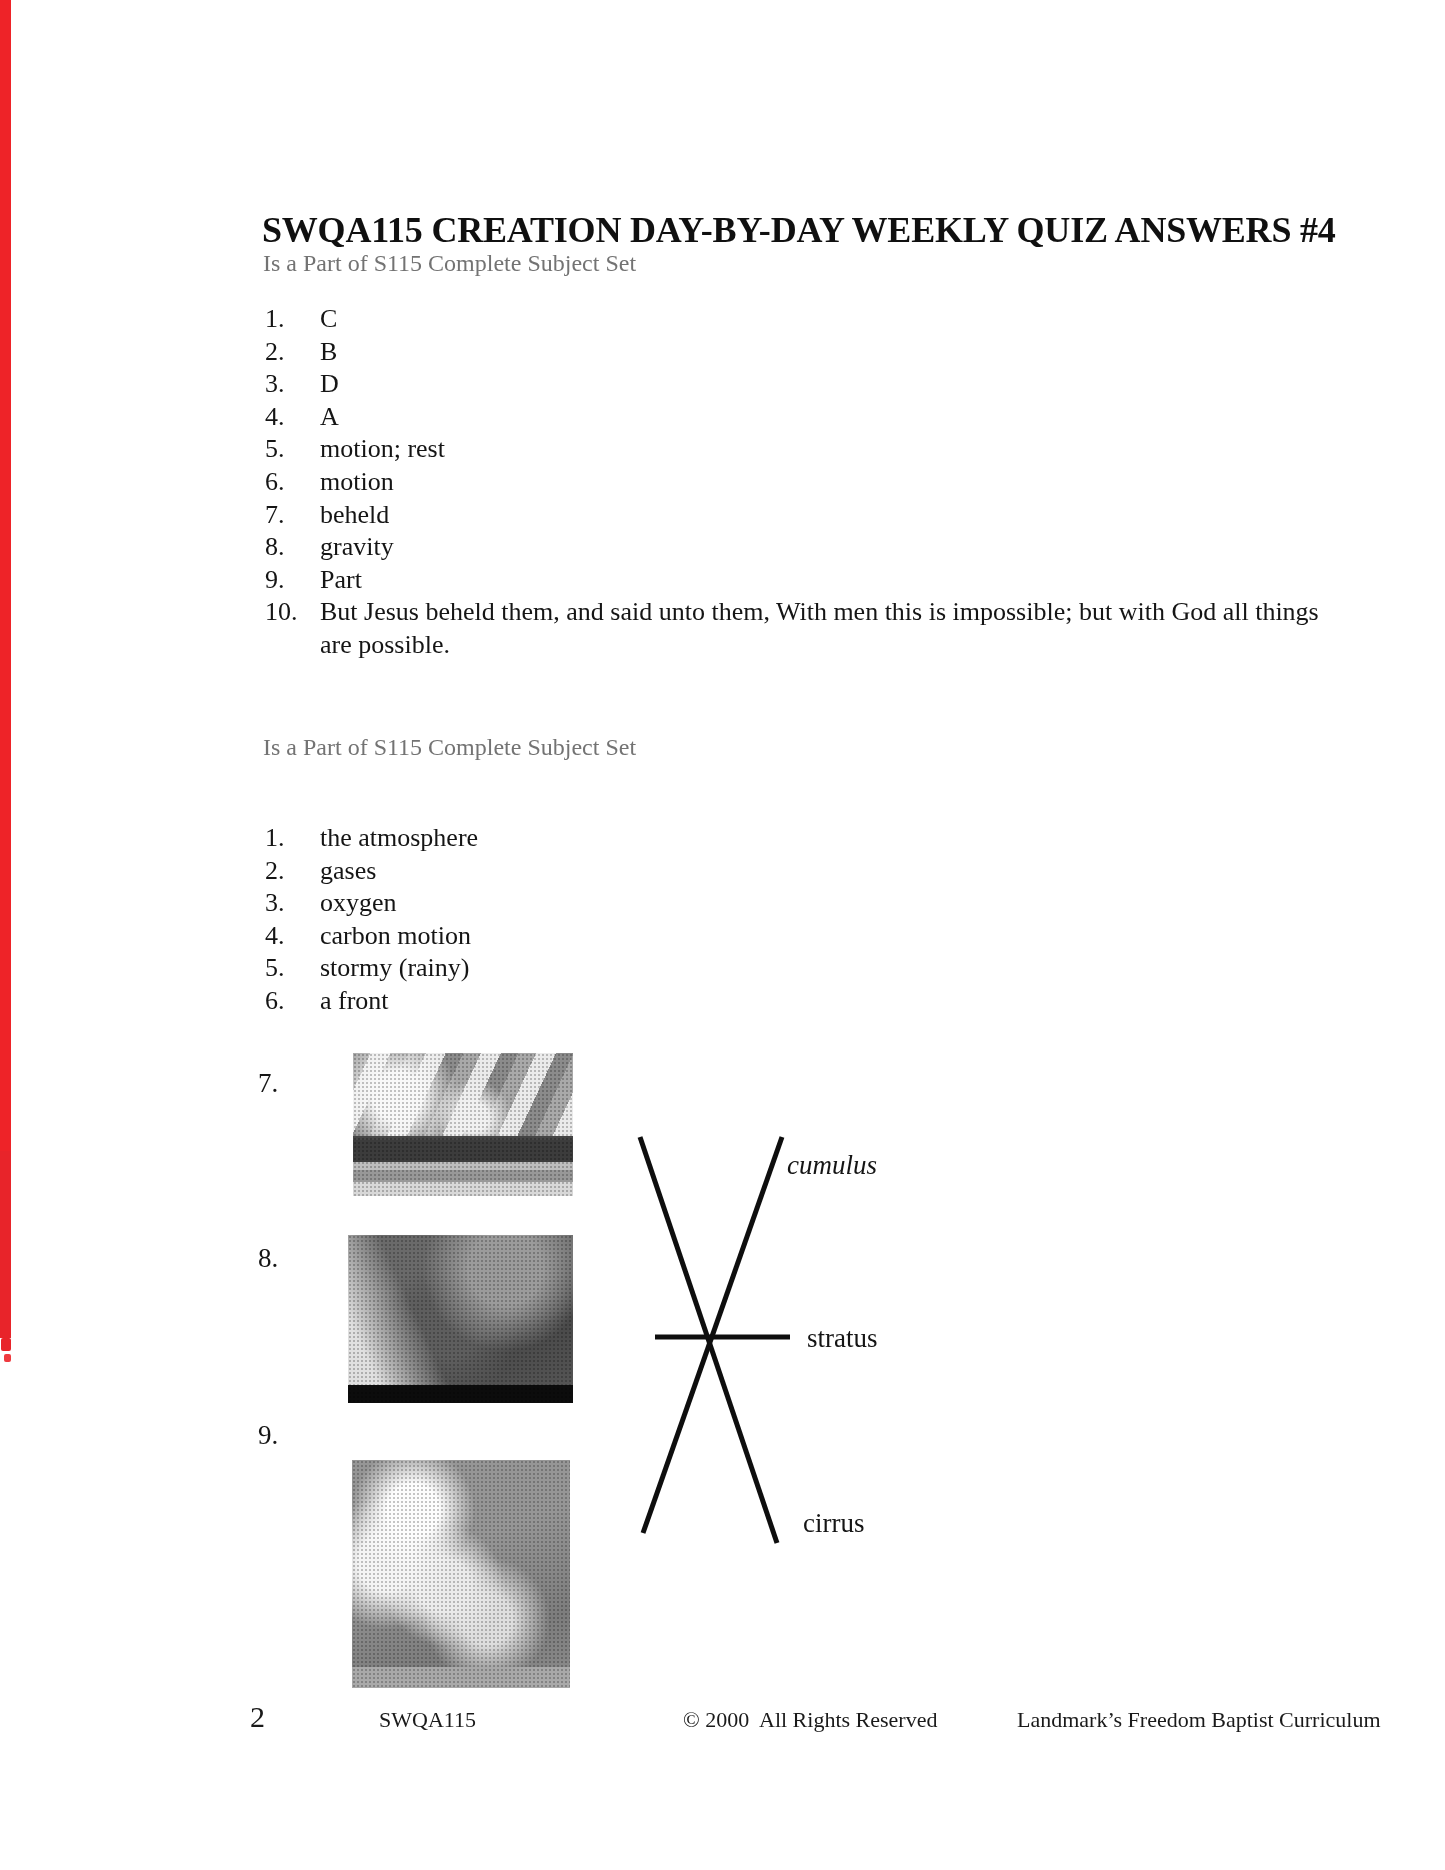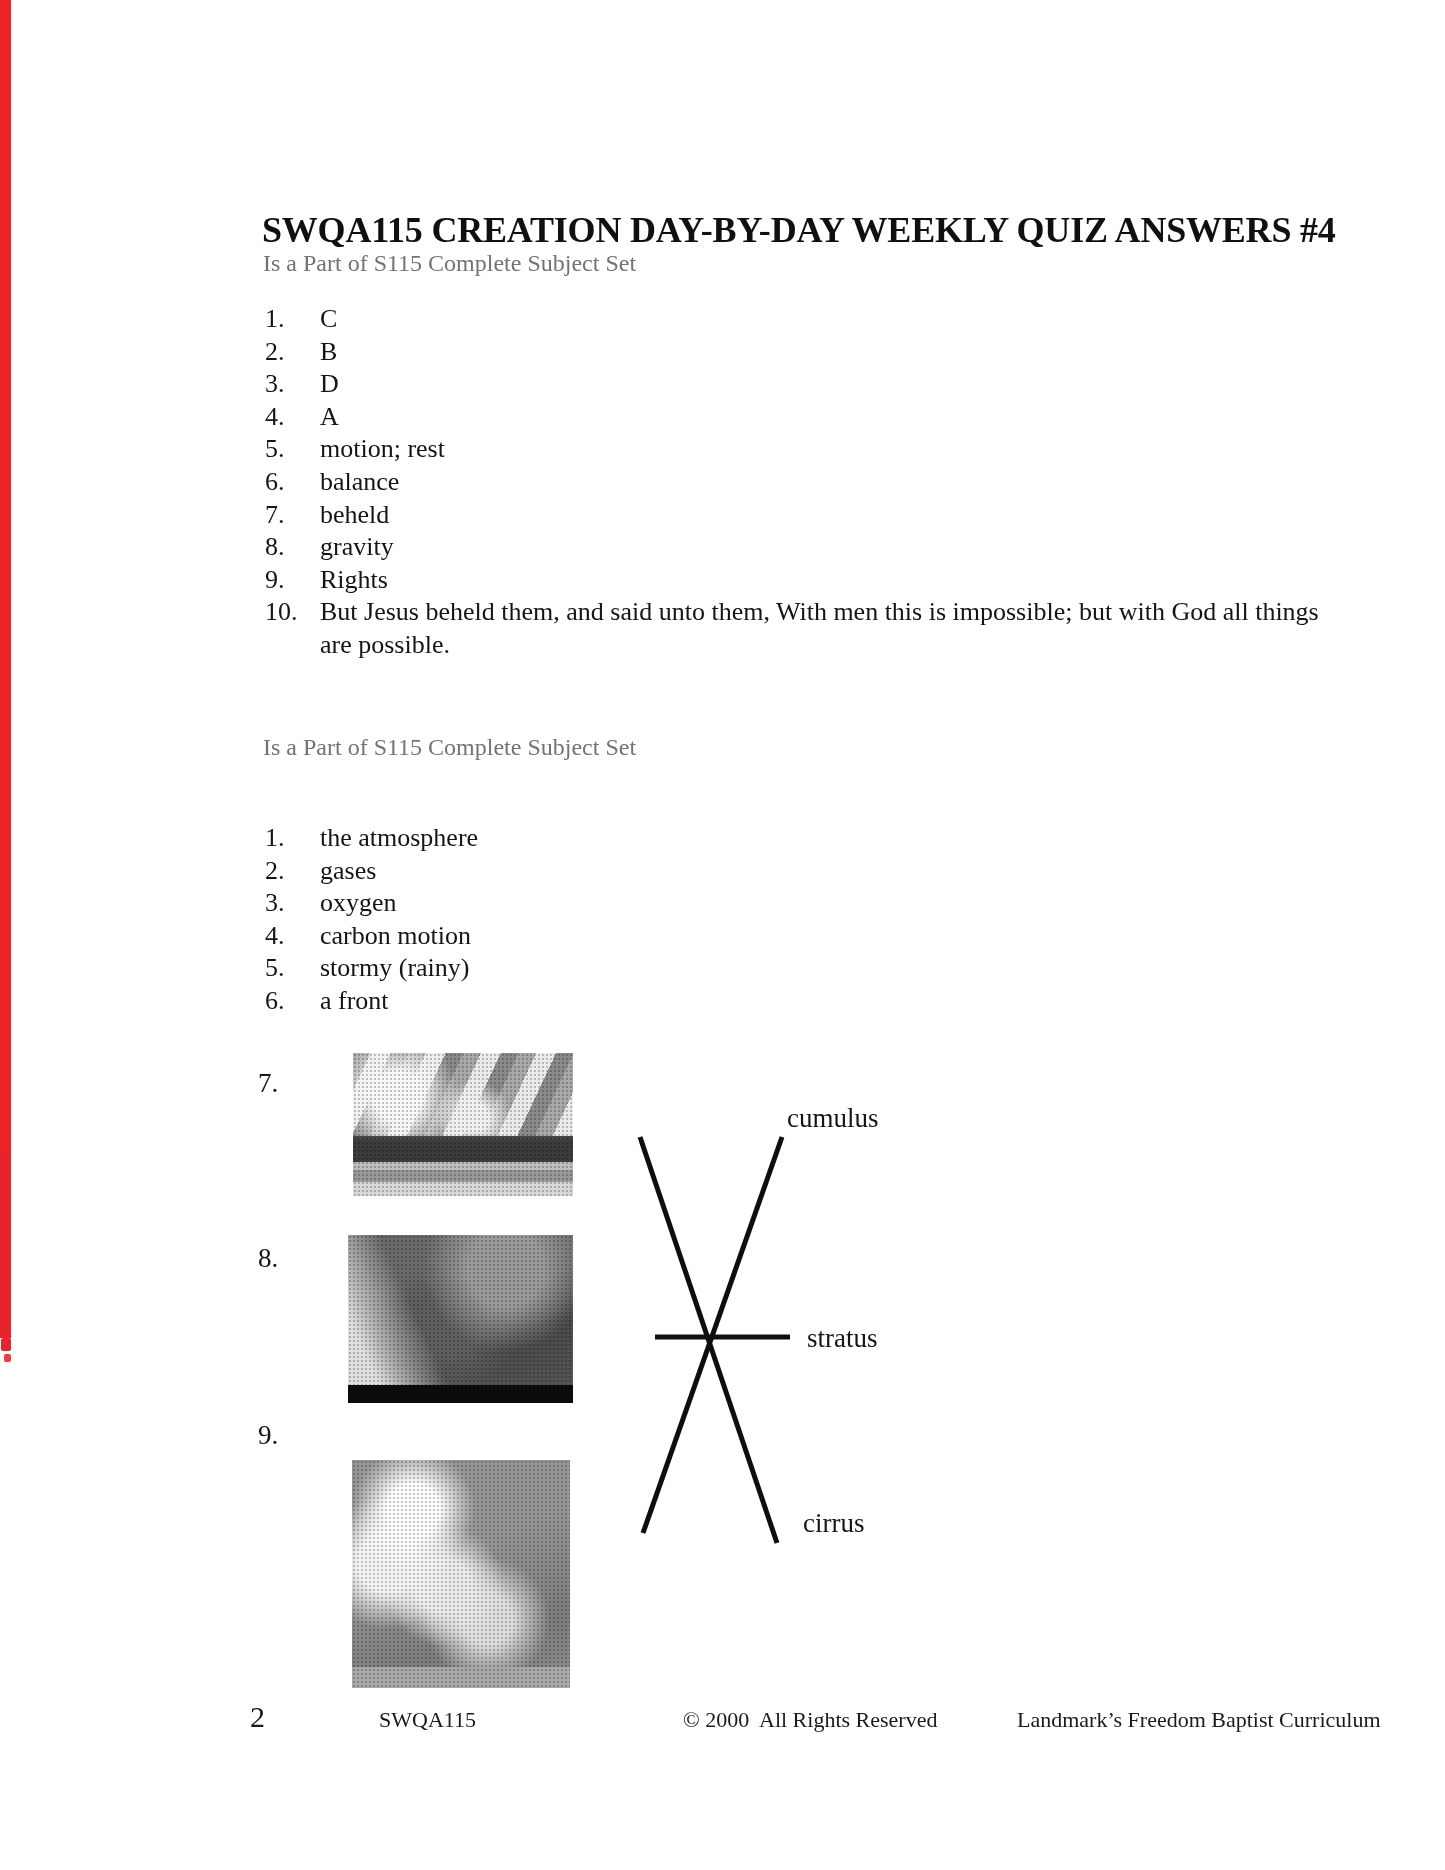"balance" span.txt { text: balance -> motion }
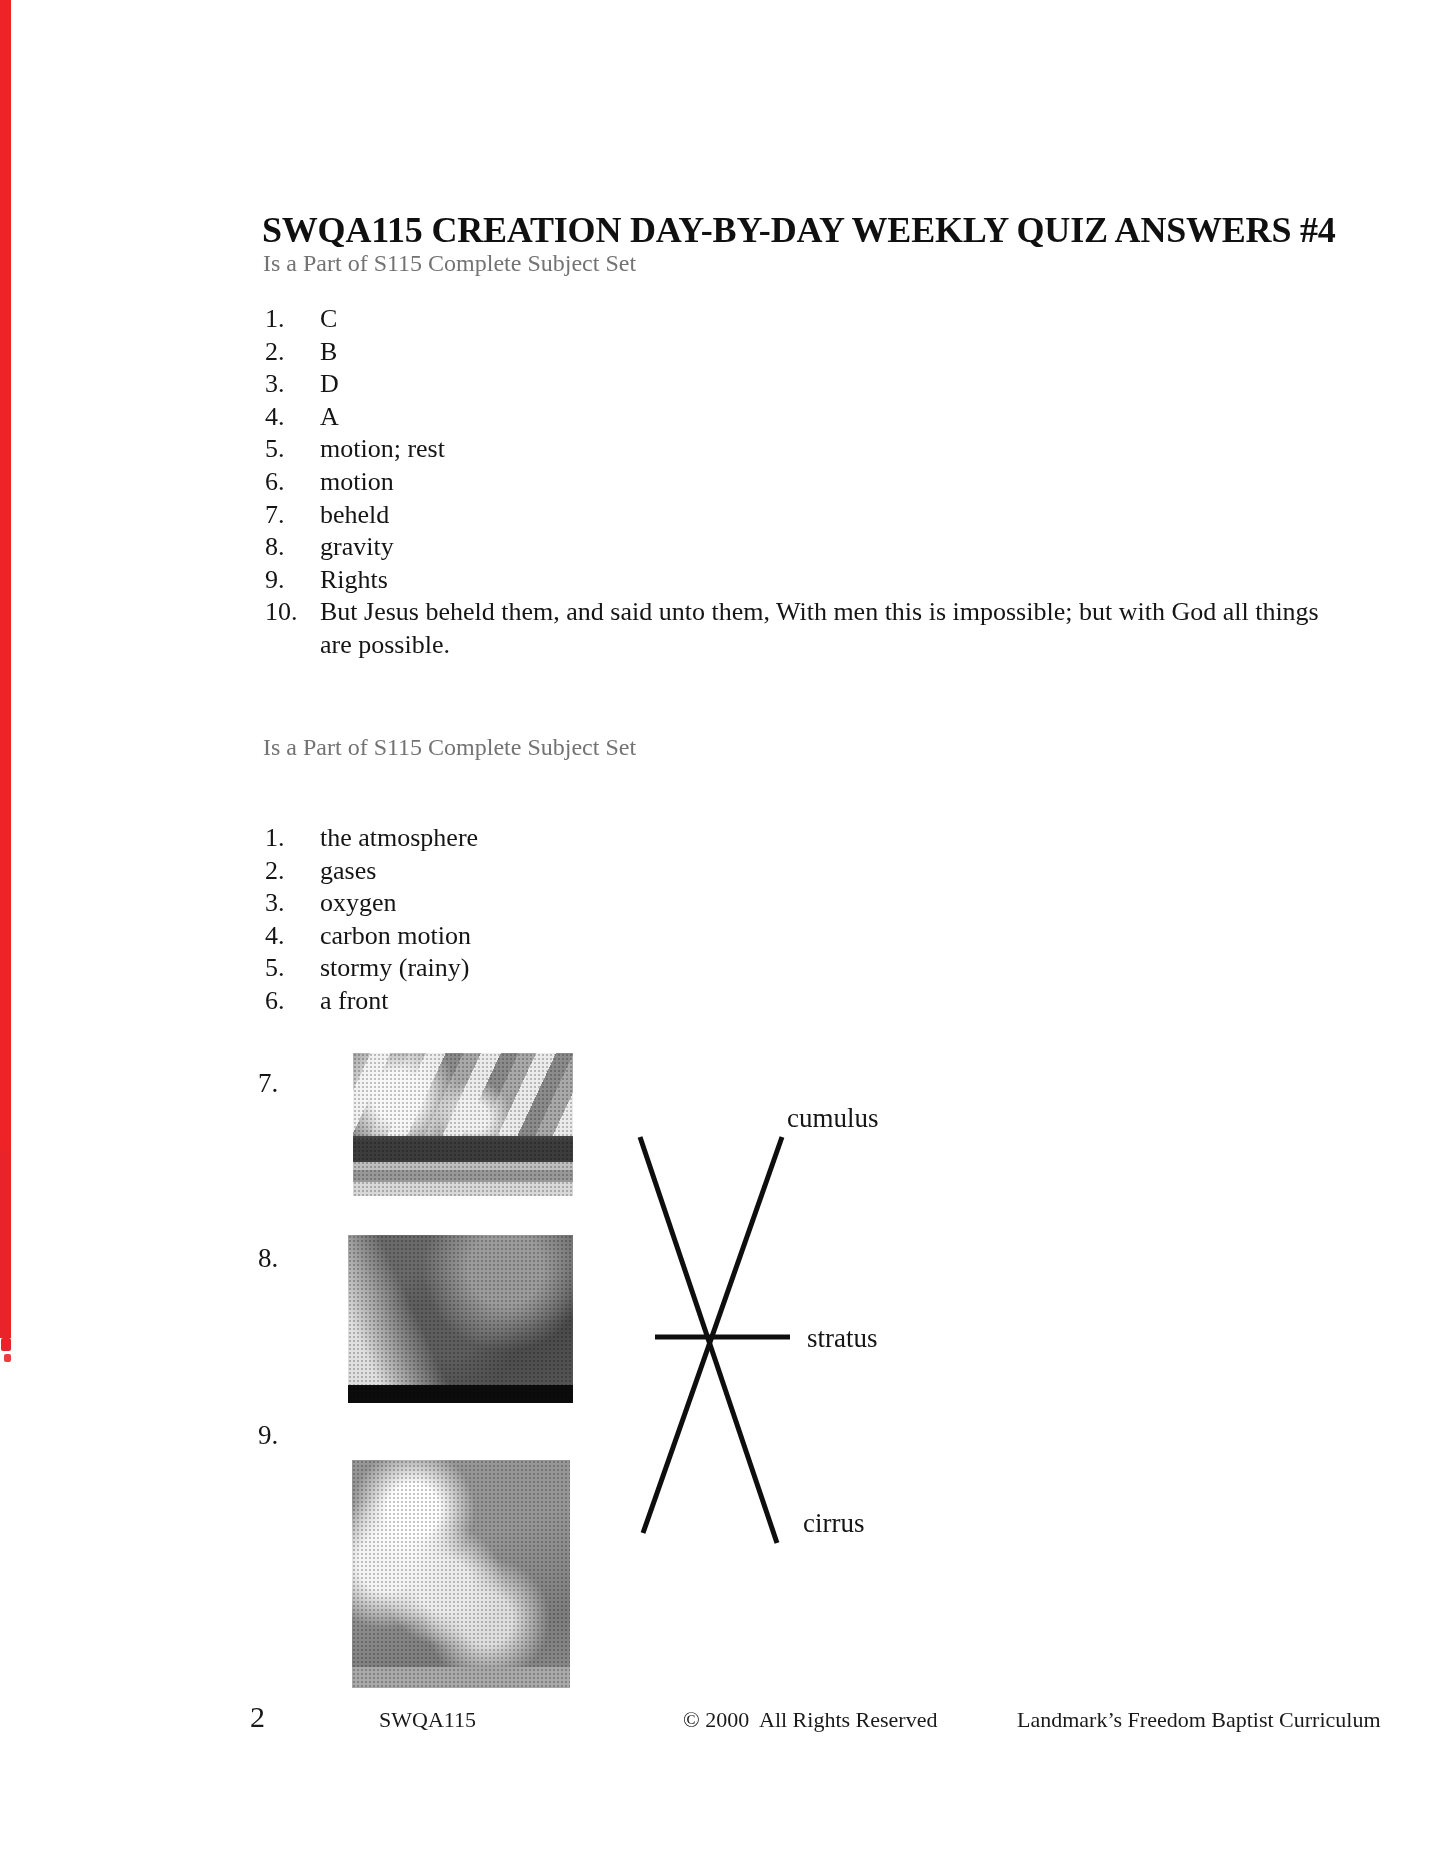"Rights" span.txt { text: Rights -> Part }
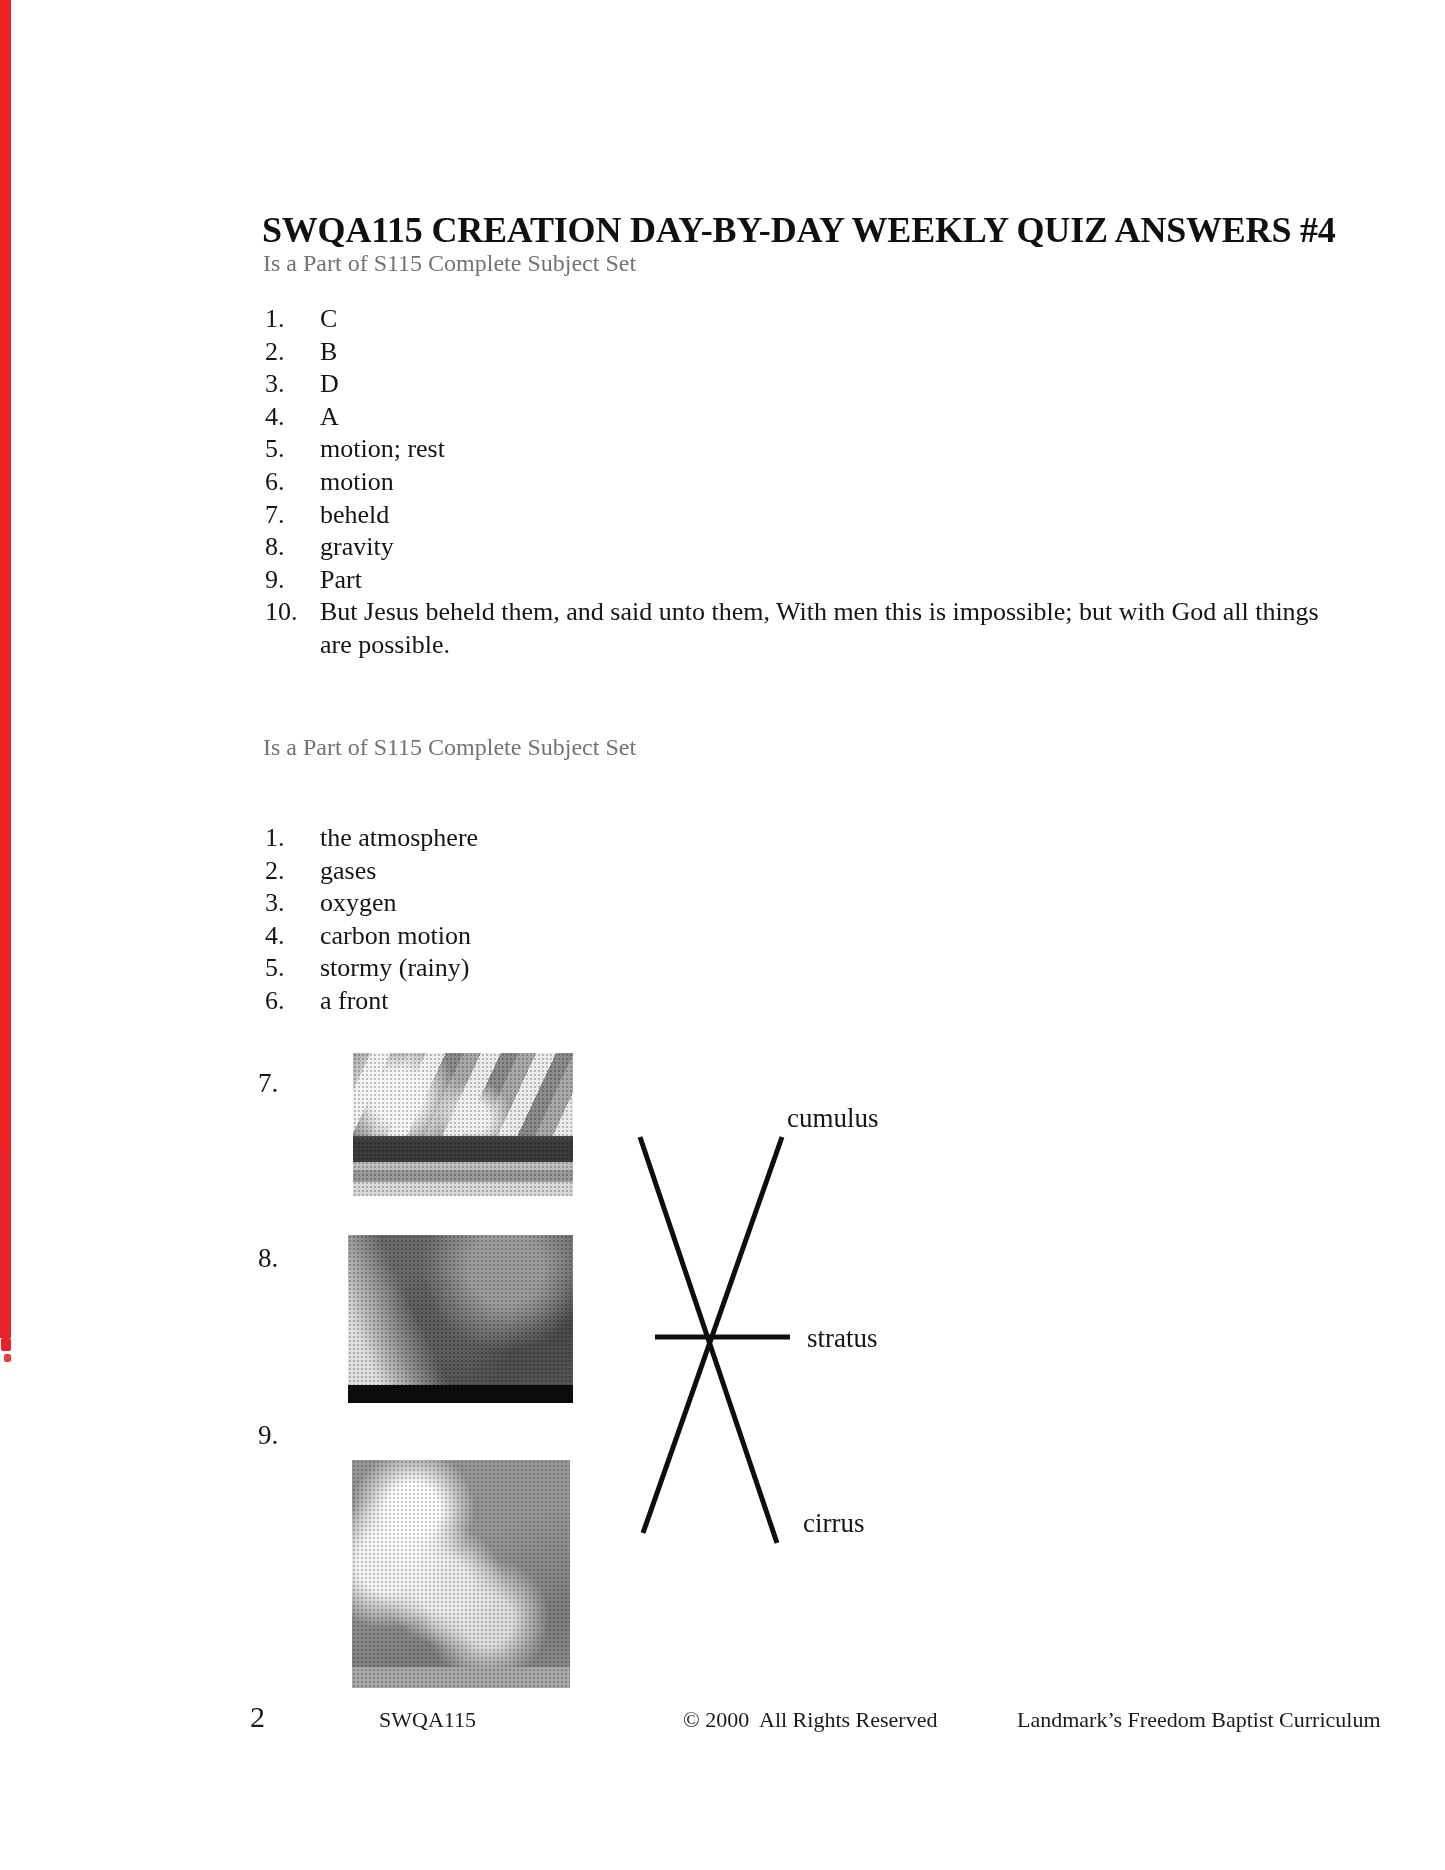"cumulus" #label-cumulus { font-style: none -> italic; top: 1103px -> 1150px }
